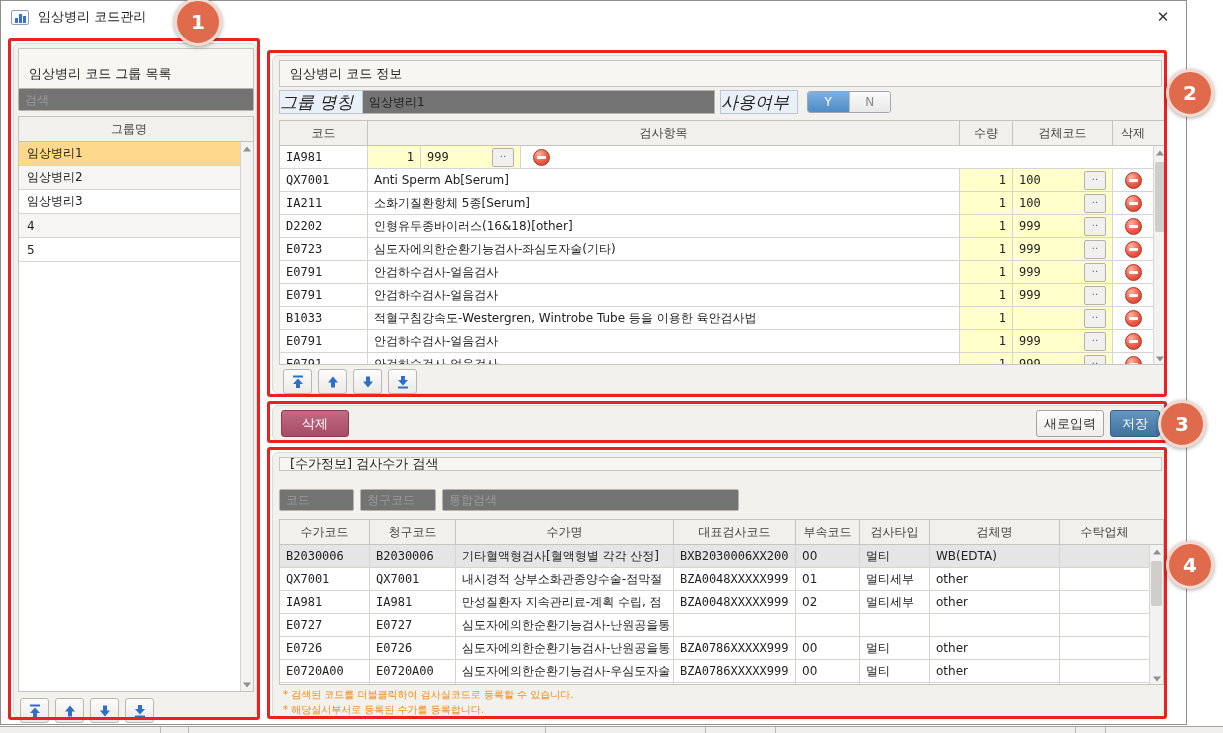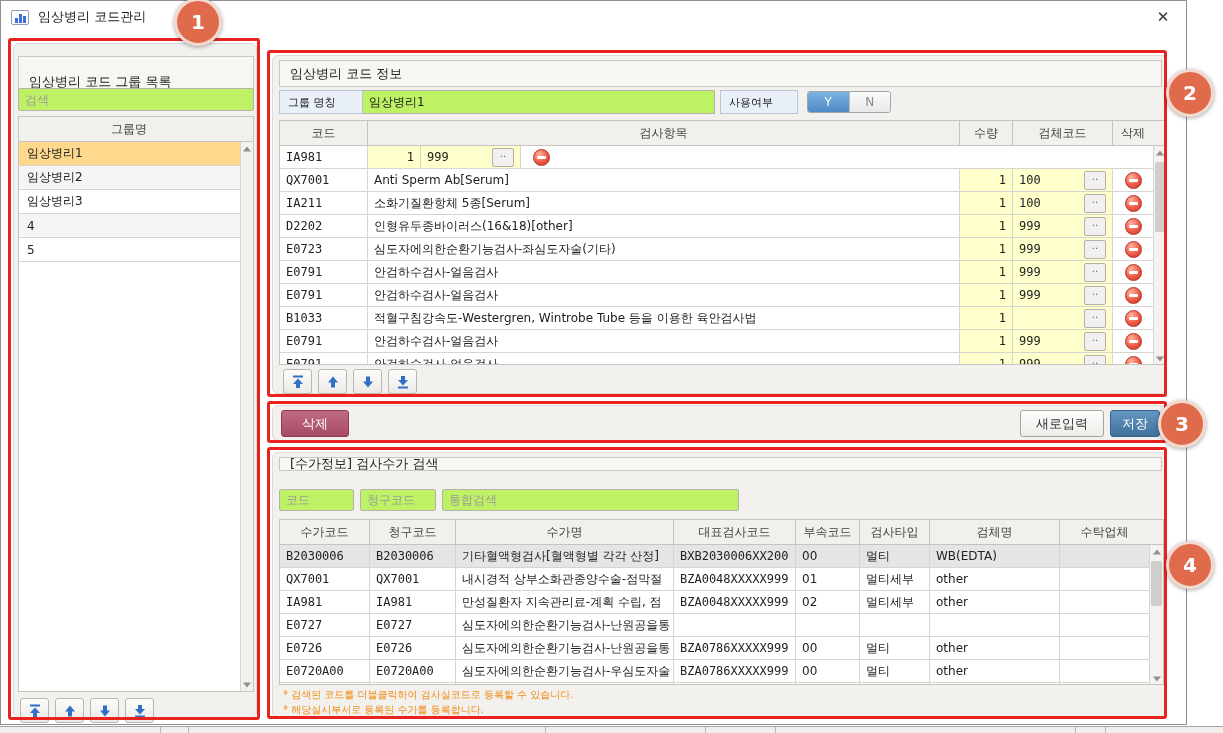"임상병리 코드 그룹 목록" div.abs { top: 12px -> 4px }
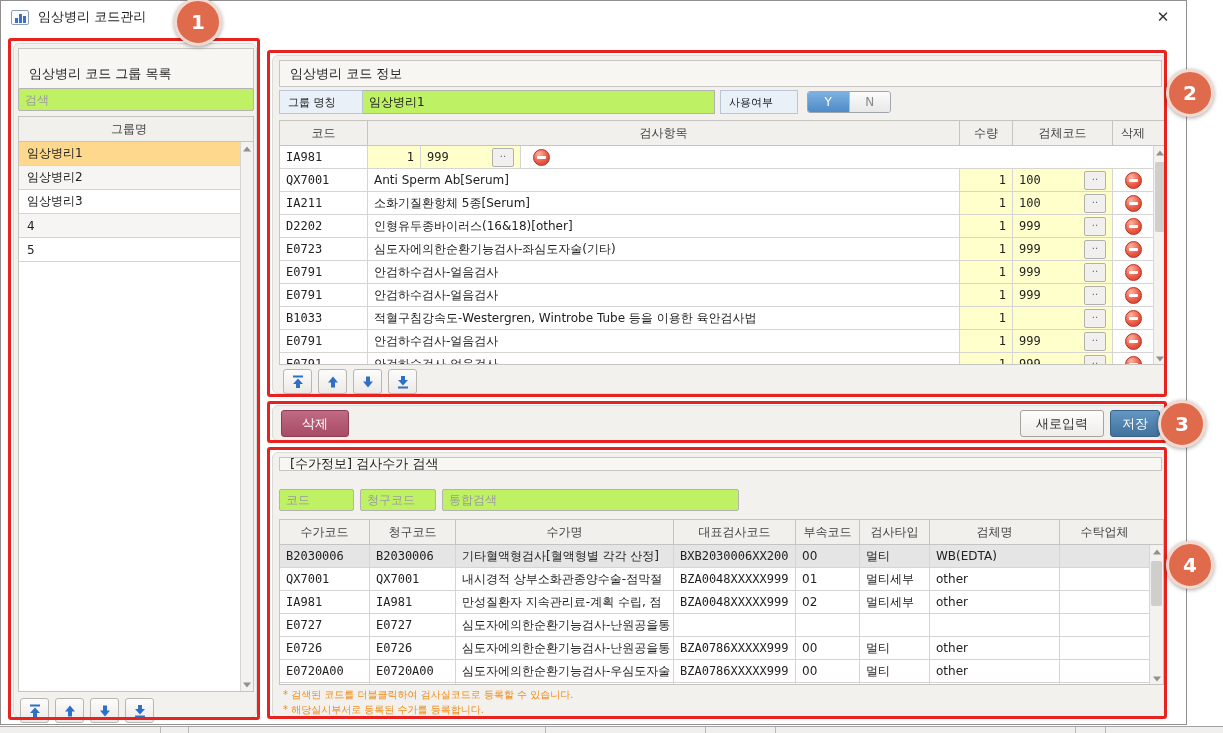"검색" .text-input { background: #bef264 -> #737373 }
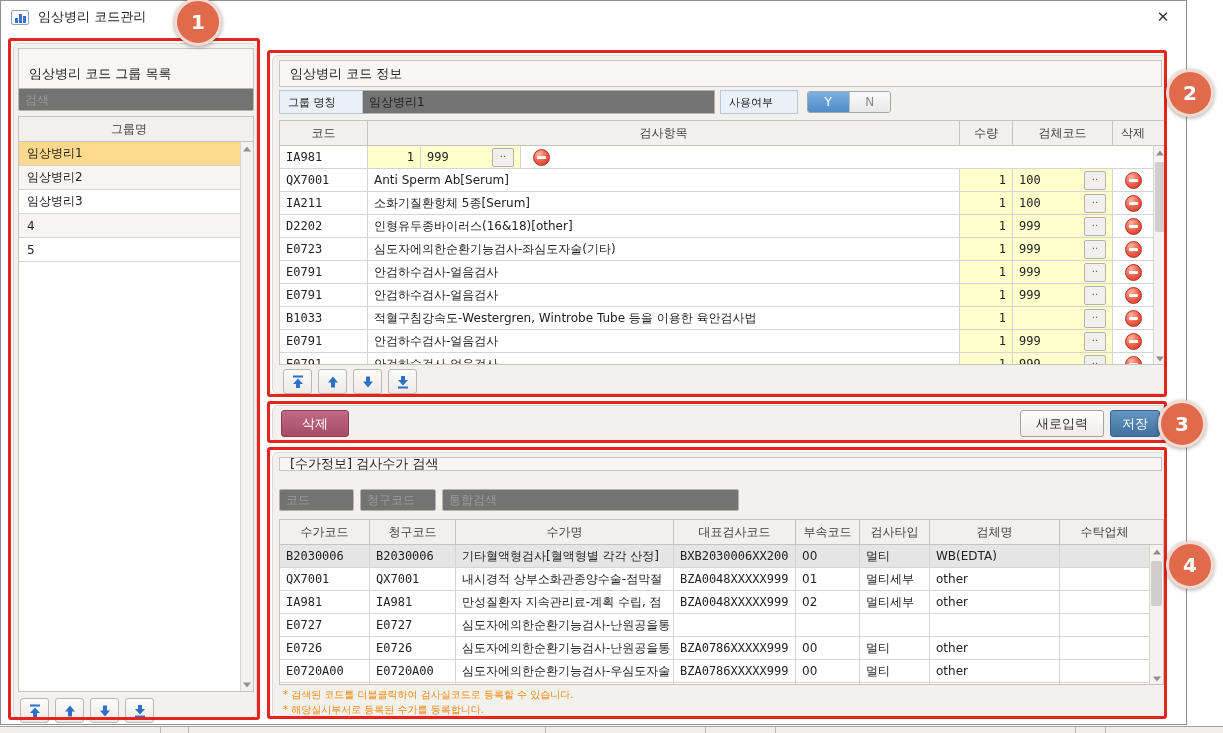"그룹 명칭" .form-label { font-size: 11px -> 17px; font-style: none -> italic; padding-left: 8px -> none }
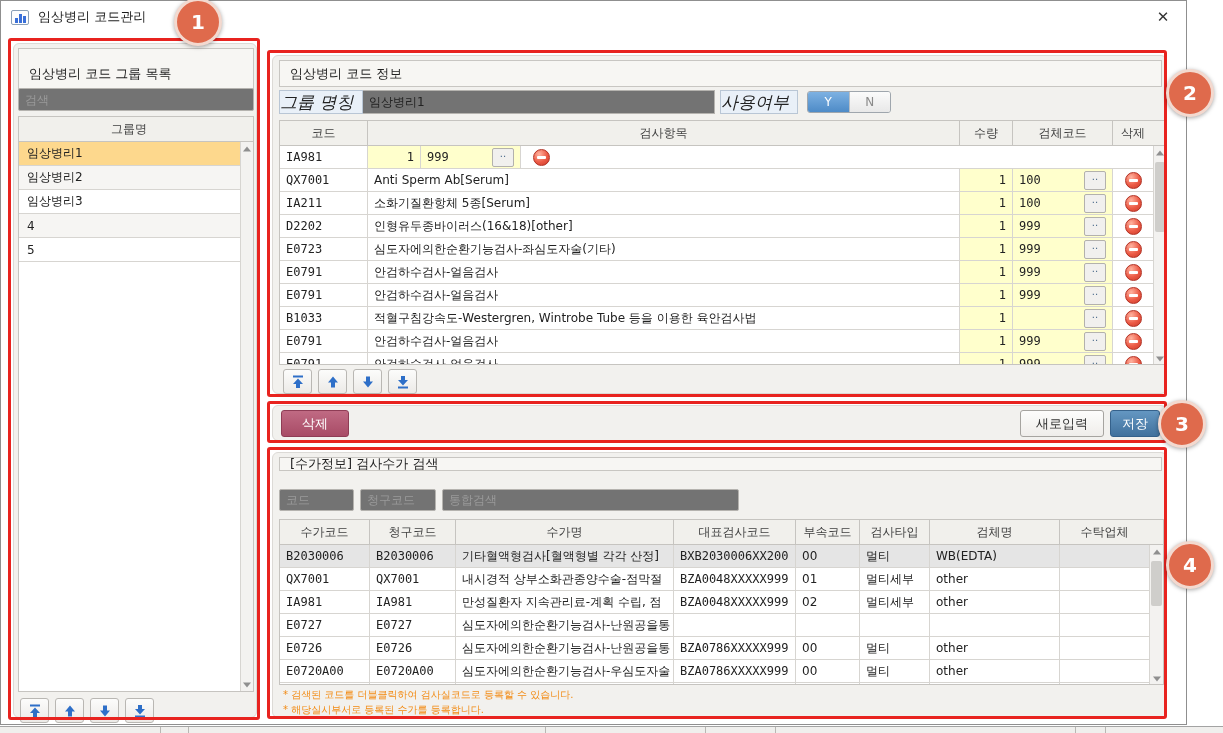"새로입력" .btn-new { width: 84px -> 68px }
